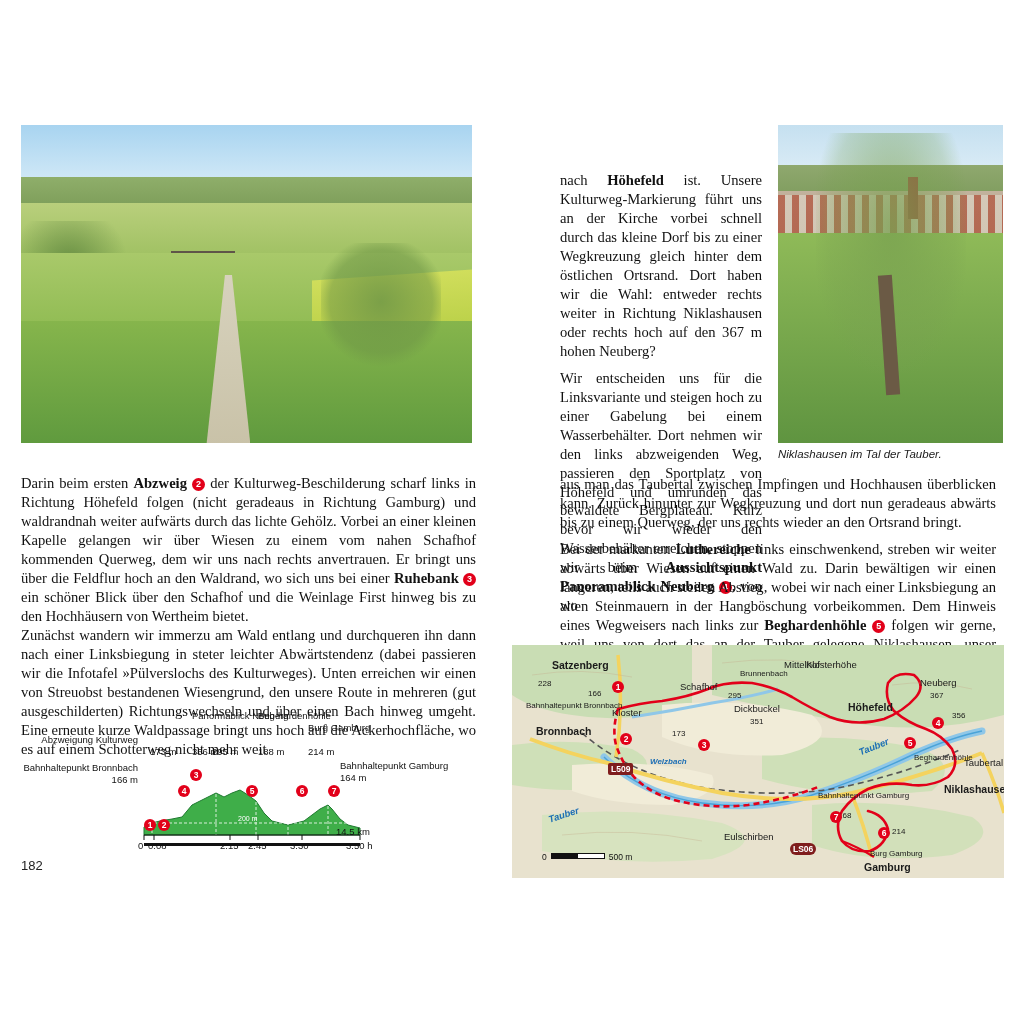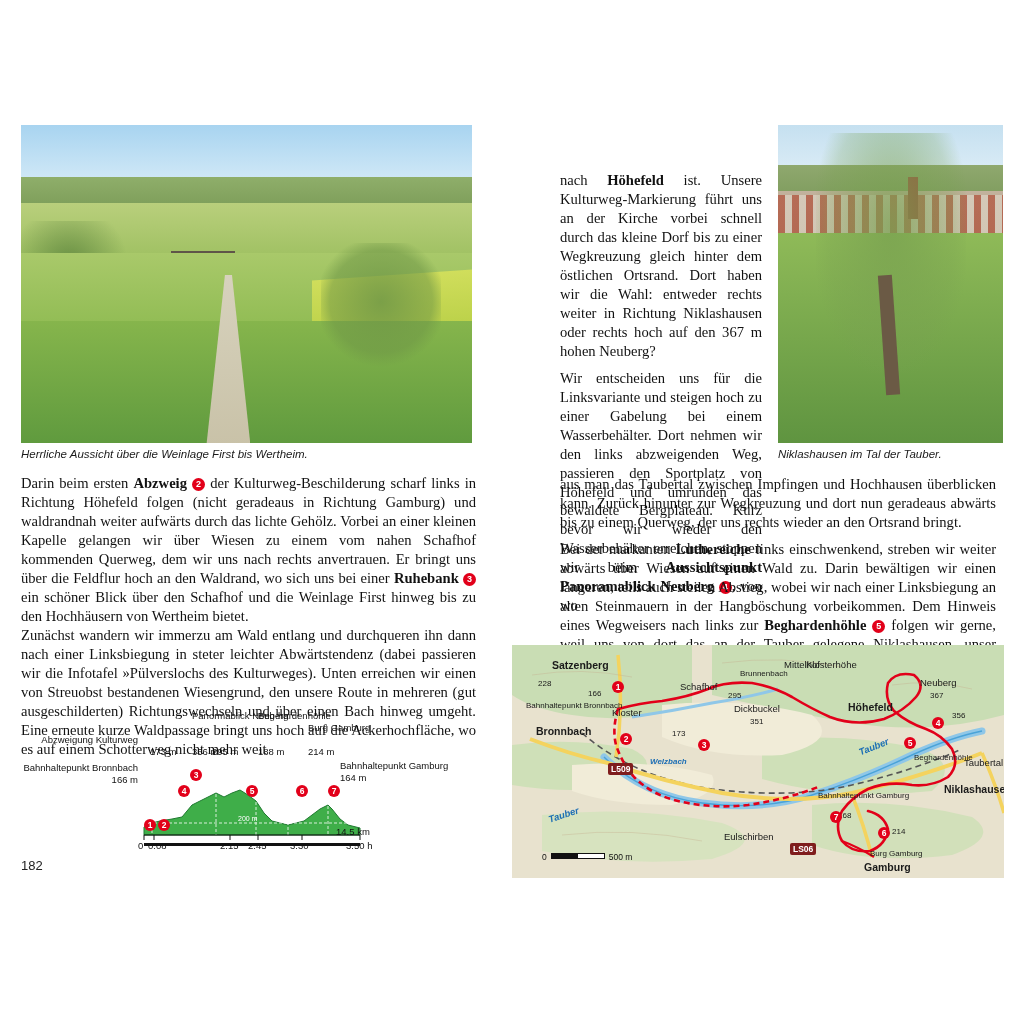"Herrliche Aussicht über die Weinlage" div.caption-left { html: <div>Herrliche Aussicht über die Weinlage First bis Wertheim.</div> -> none }
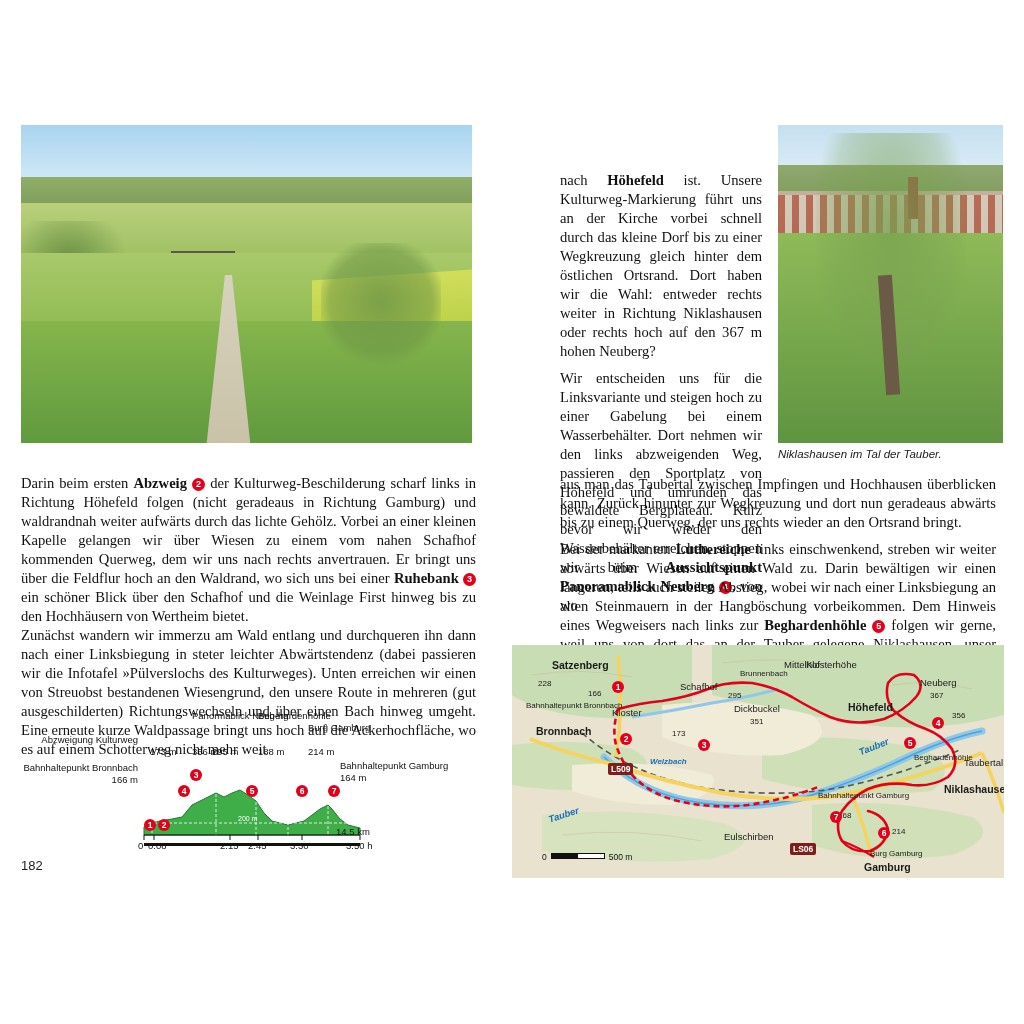"LS06" div.map-shield { border-radius: none -> 6px }
